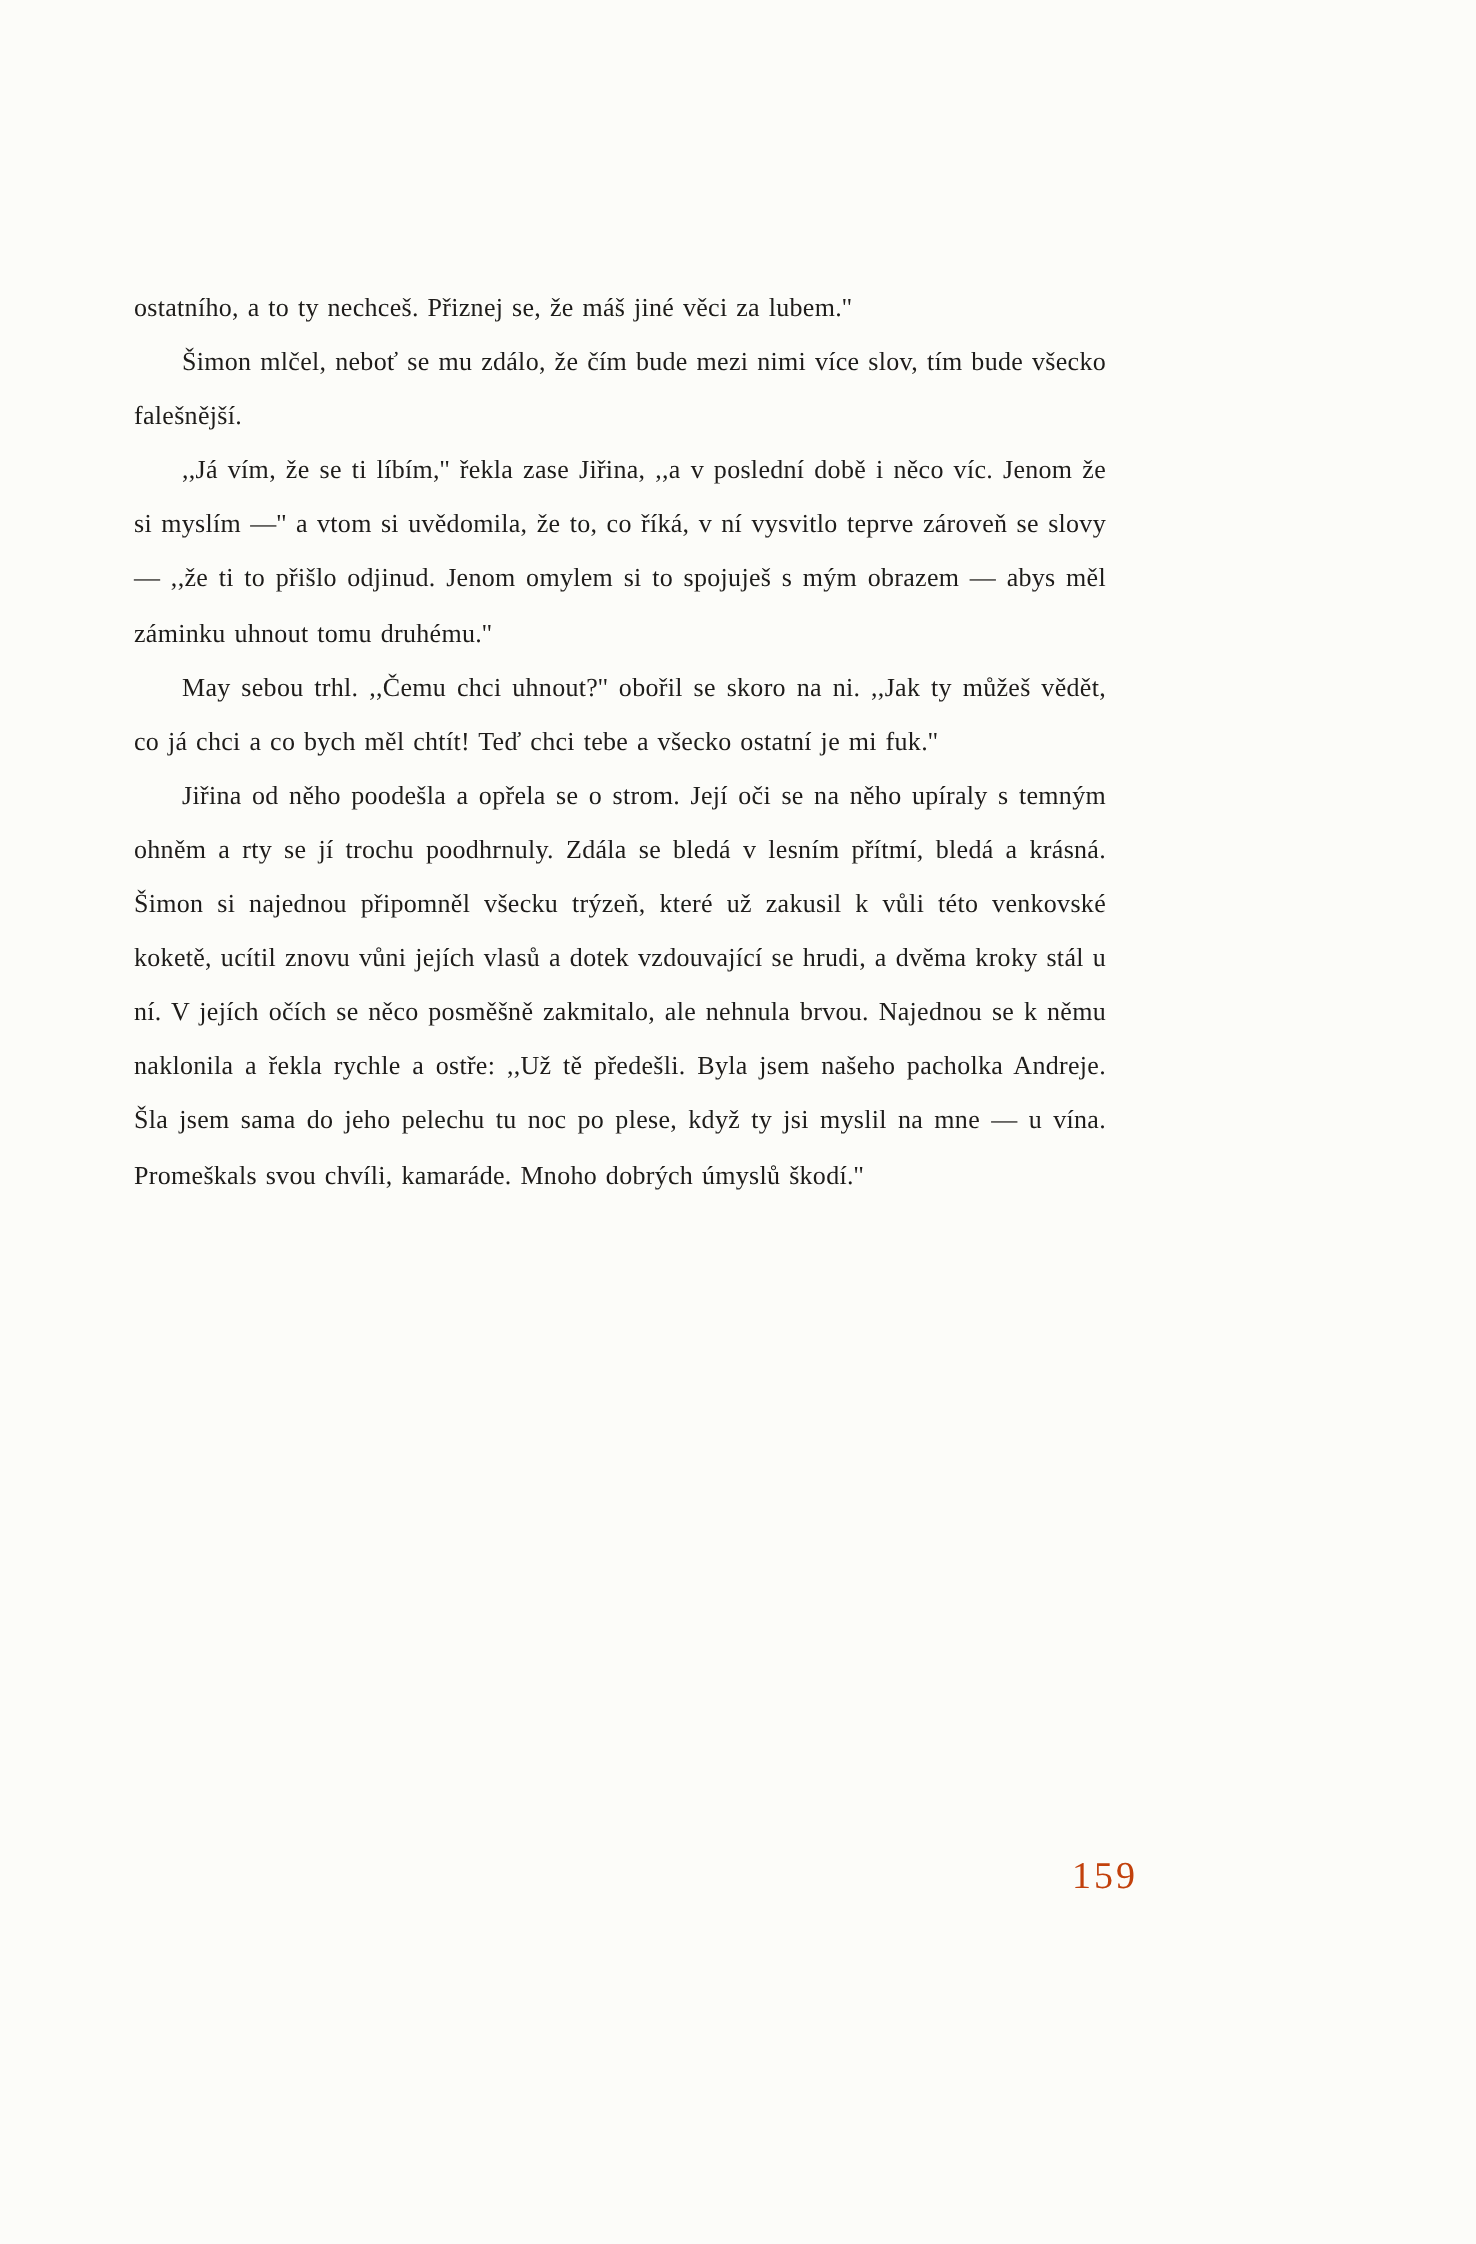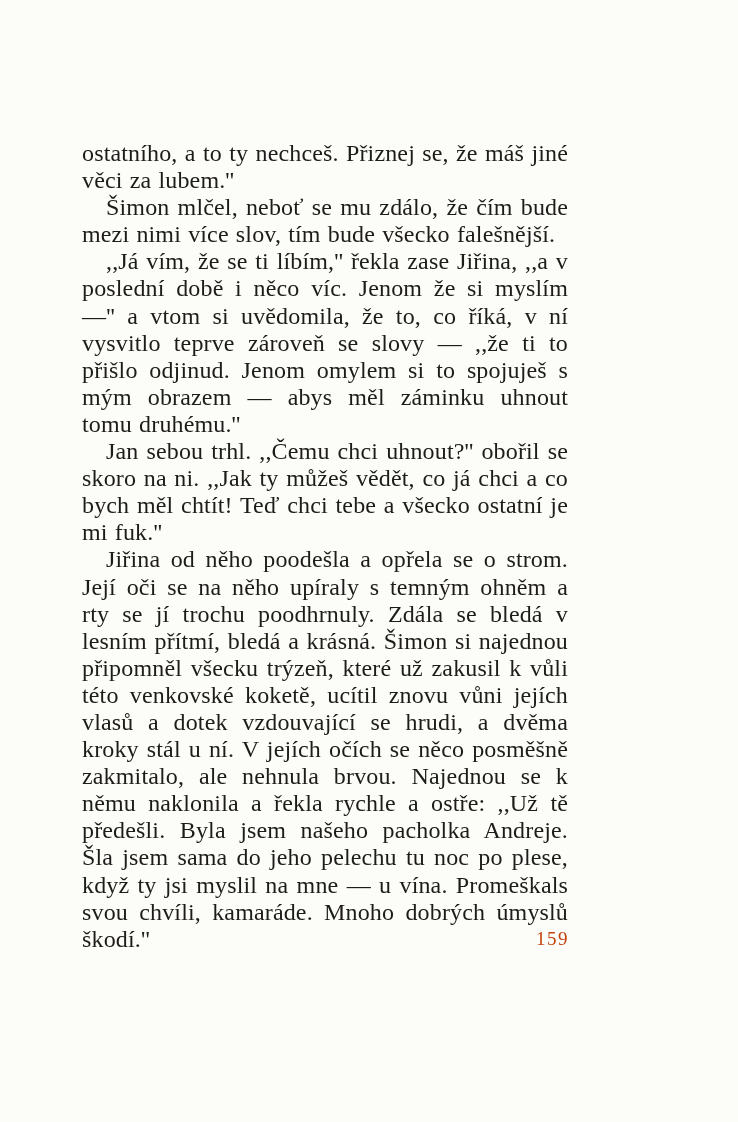"ostatního, a to ty nechceš." .text-block { font-size: 24px -> 13px; left: 82px -> 67px }
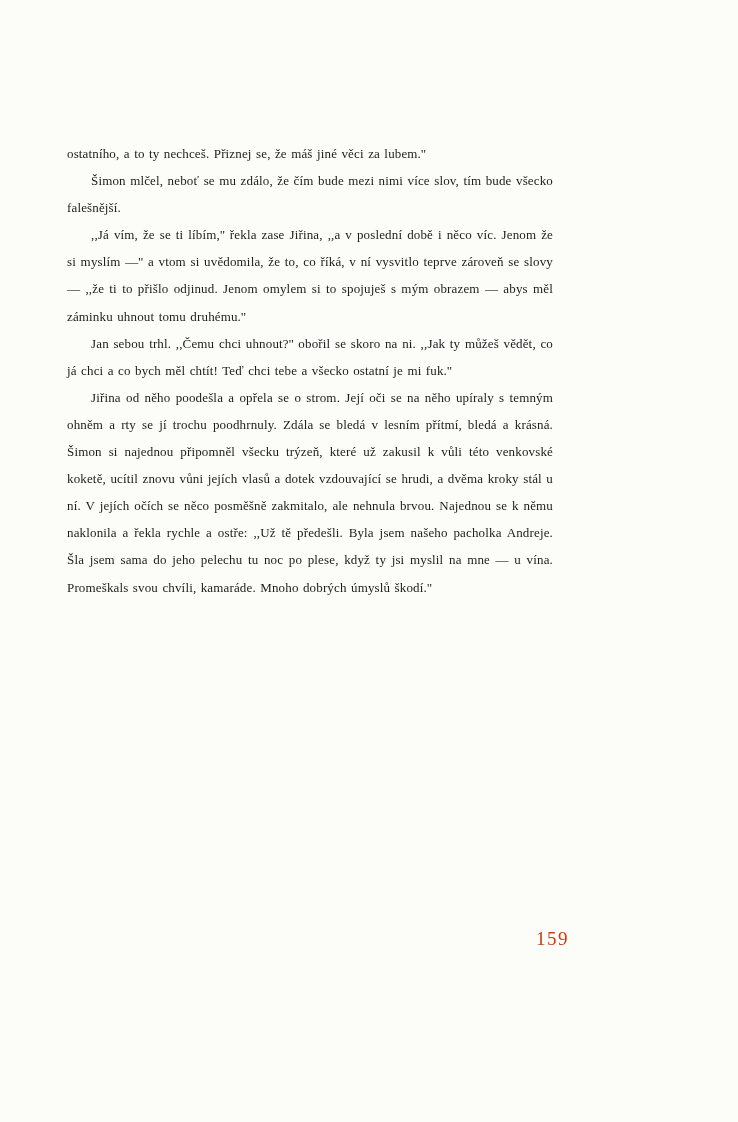"Jan sebou trhl. ,,Čemu chci" p.indent { text: Jan -> May }
